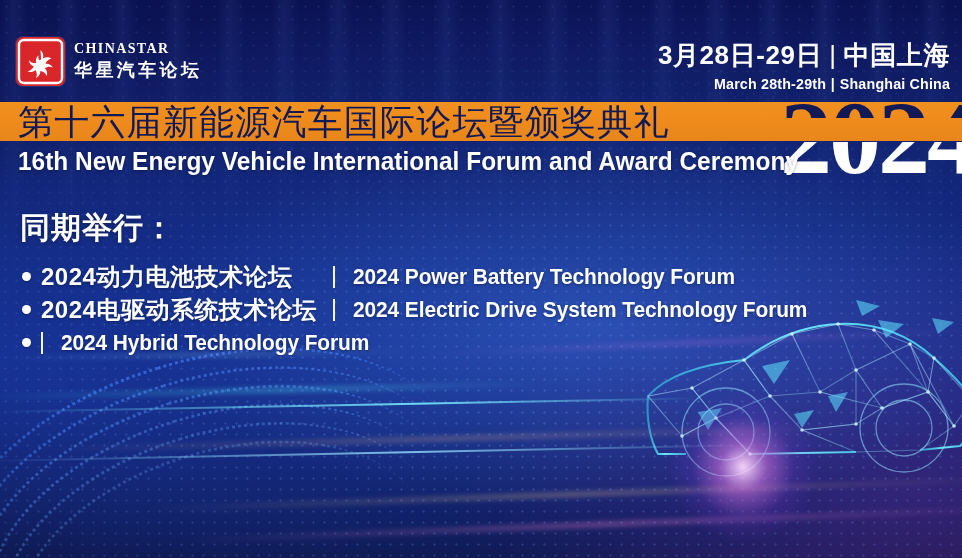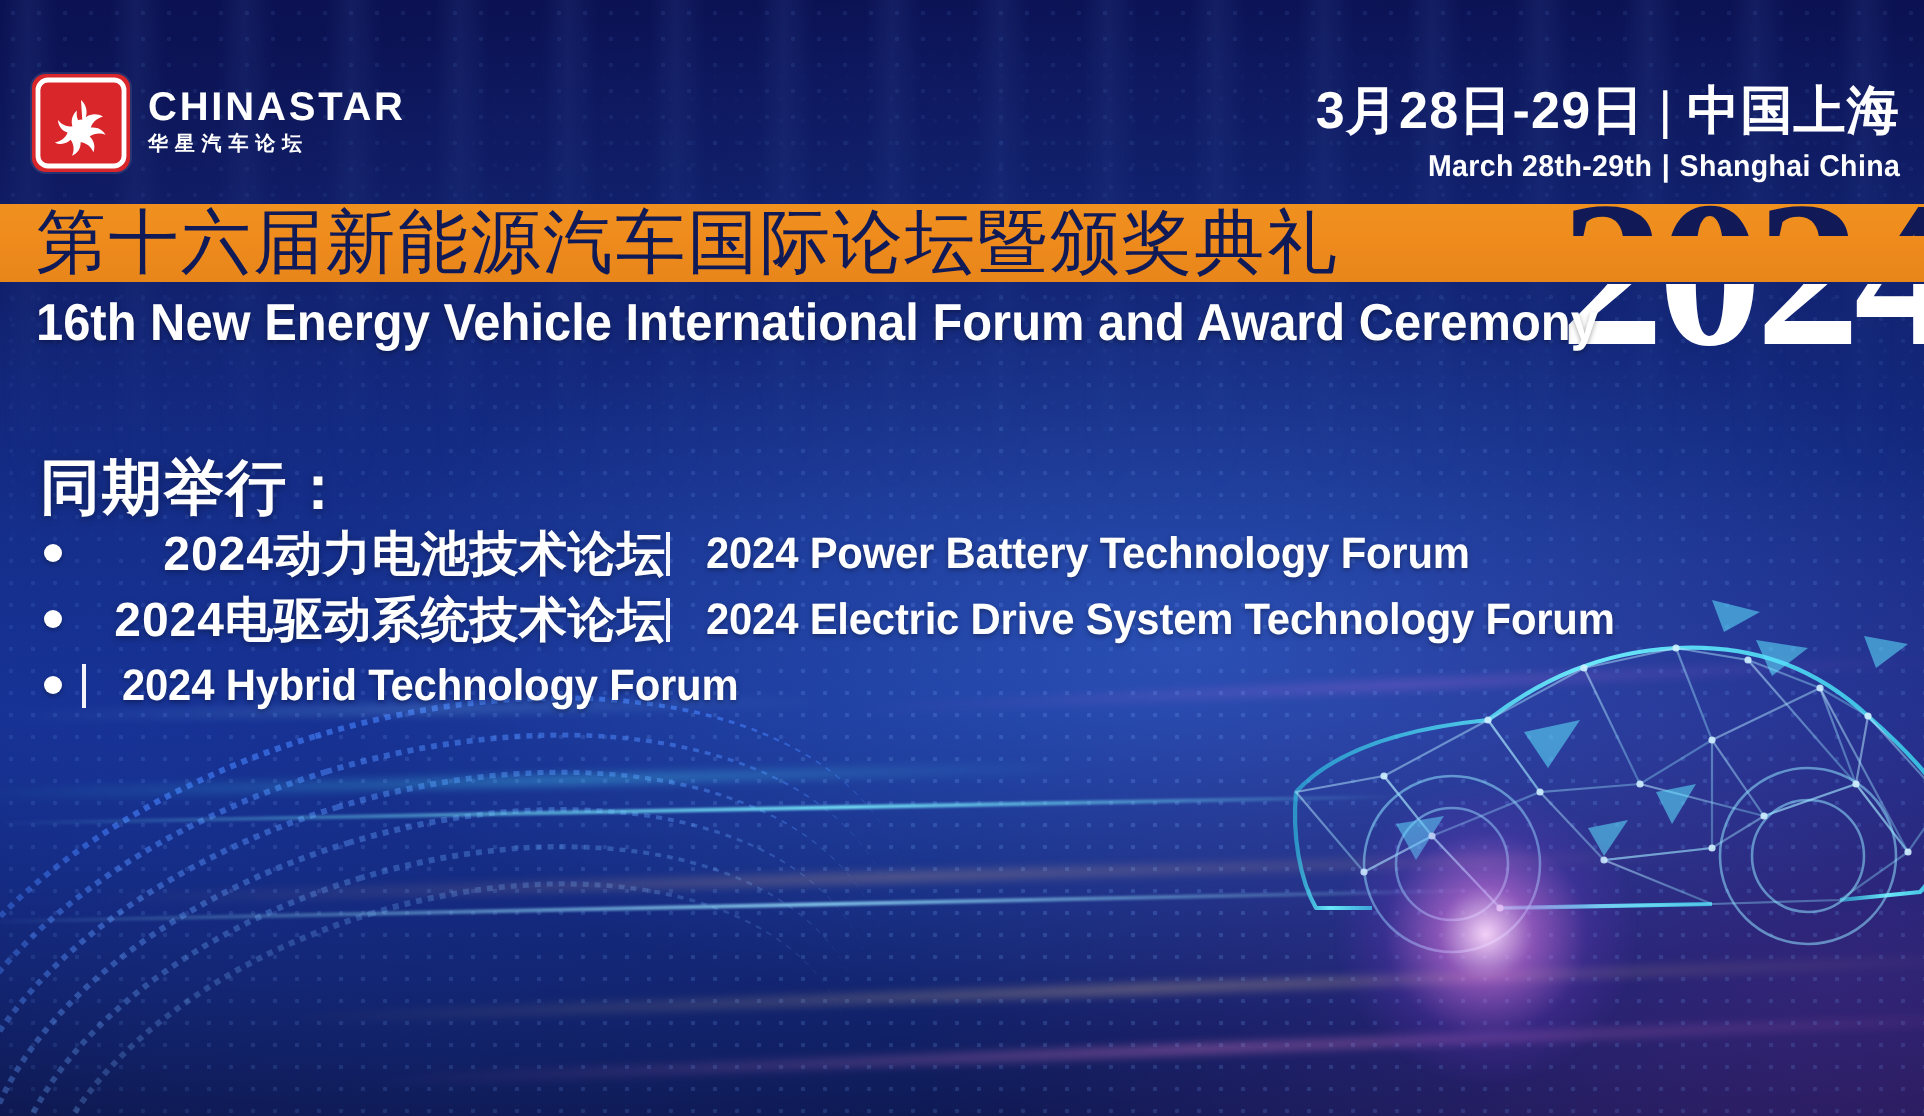"CHINASTAR" .logo-en { font-family: Liberation Sans, sans-serif -> Liberation Serif, serif; font-size: 20px -> 14px }
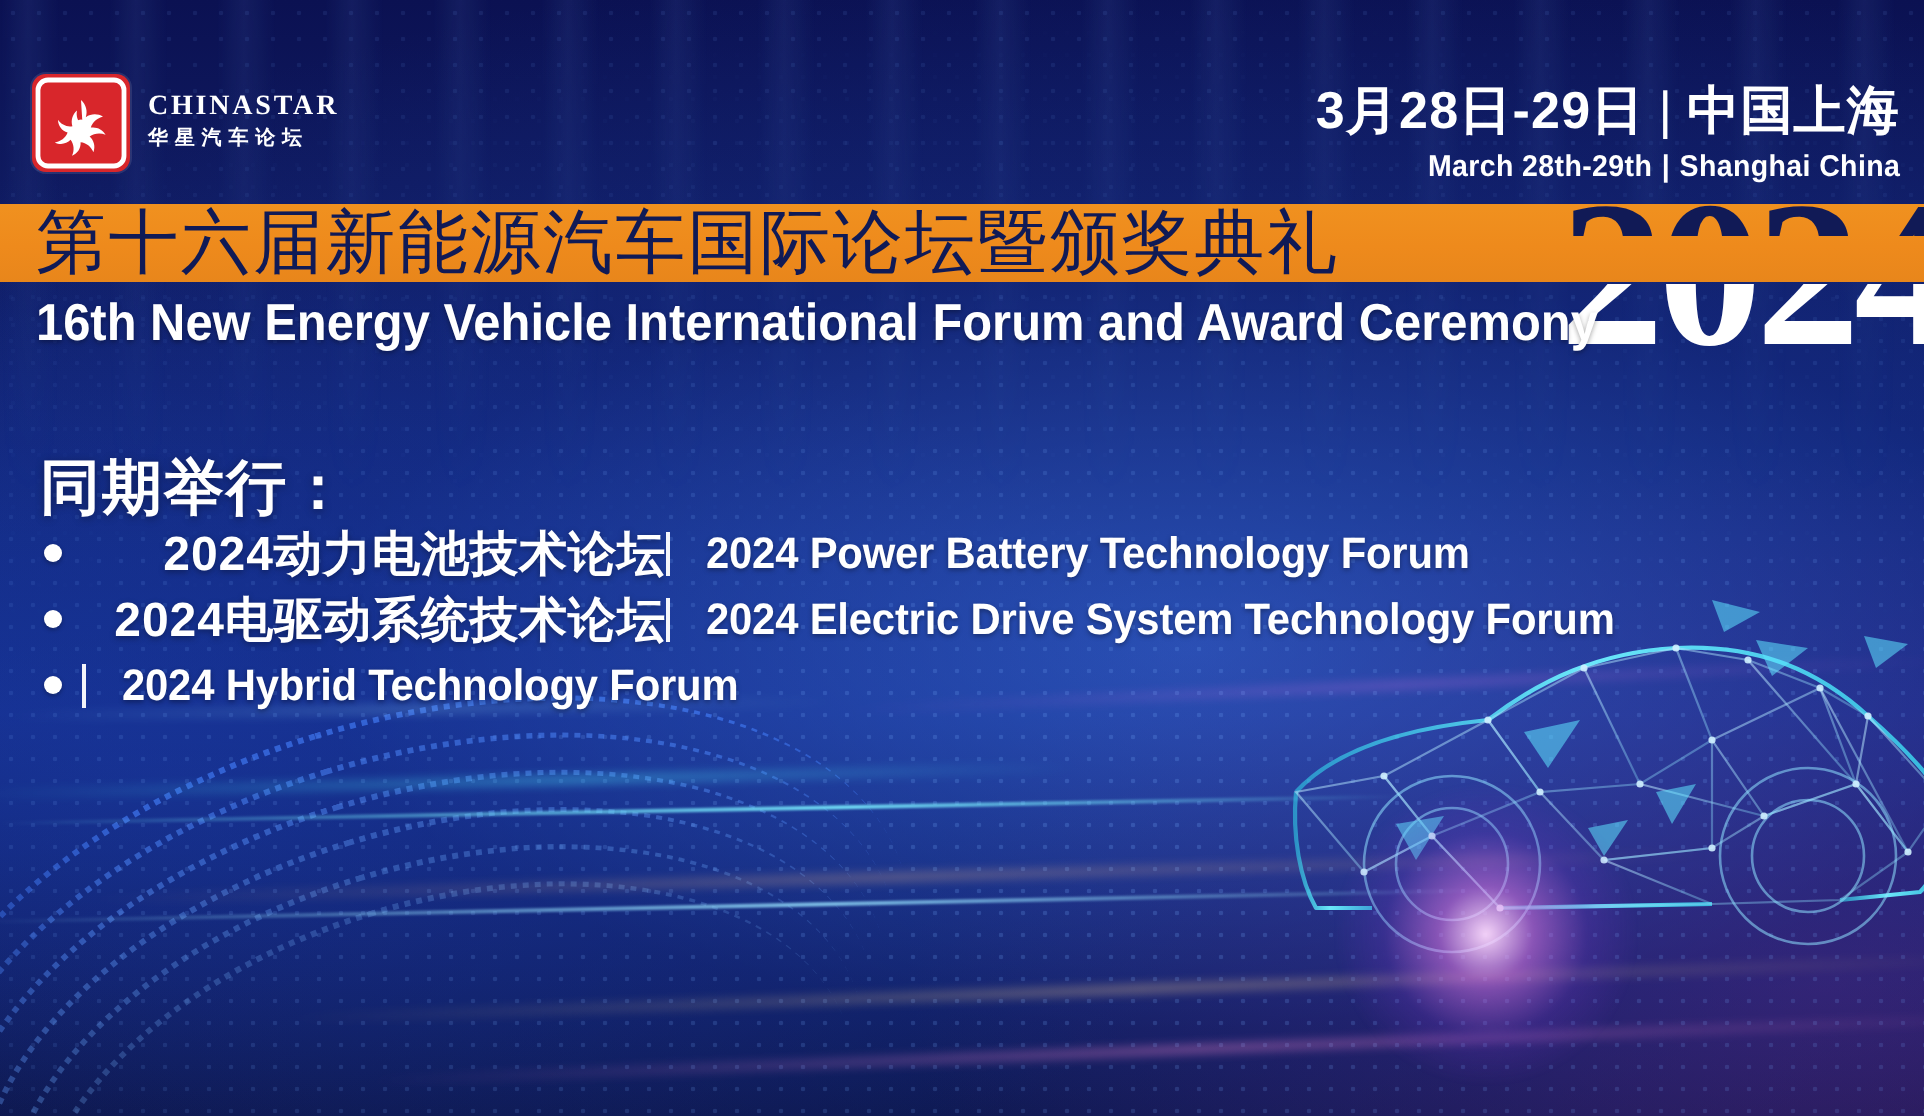"华星汽车论坛" .logo-cn { font-size: 10px -> 18px }
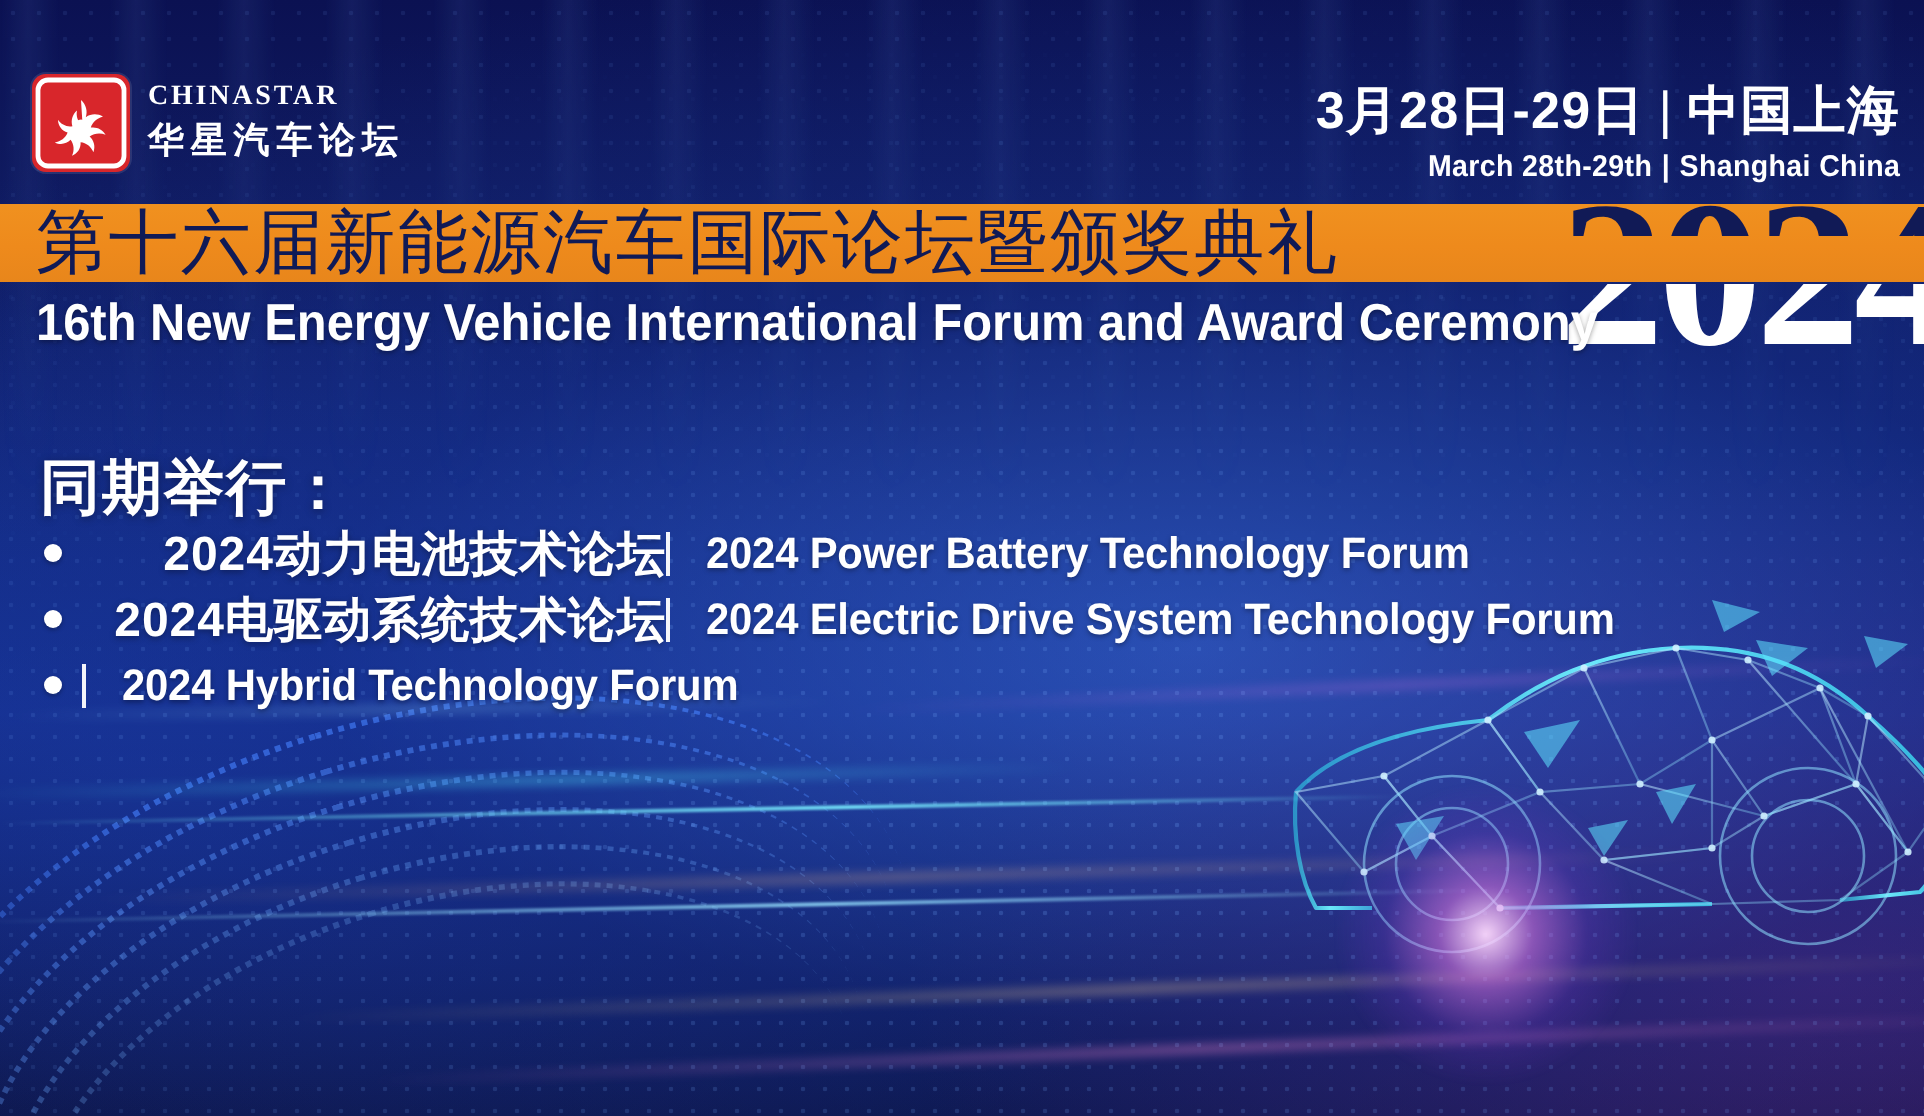"同期举行：" .concurrent-label { top: 224px -> 208px }
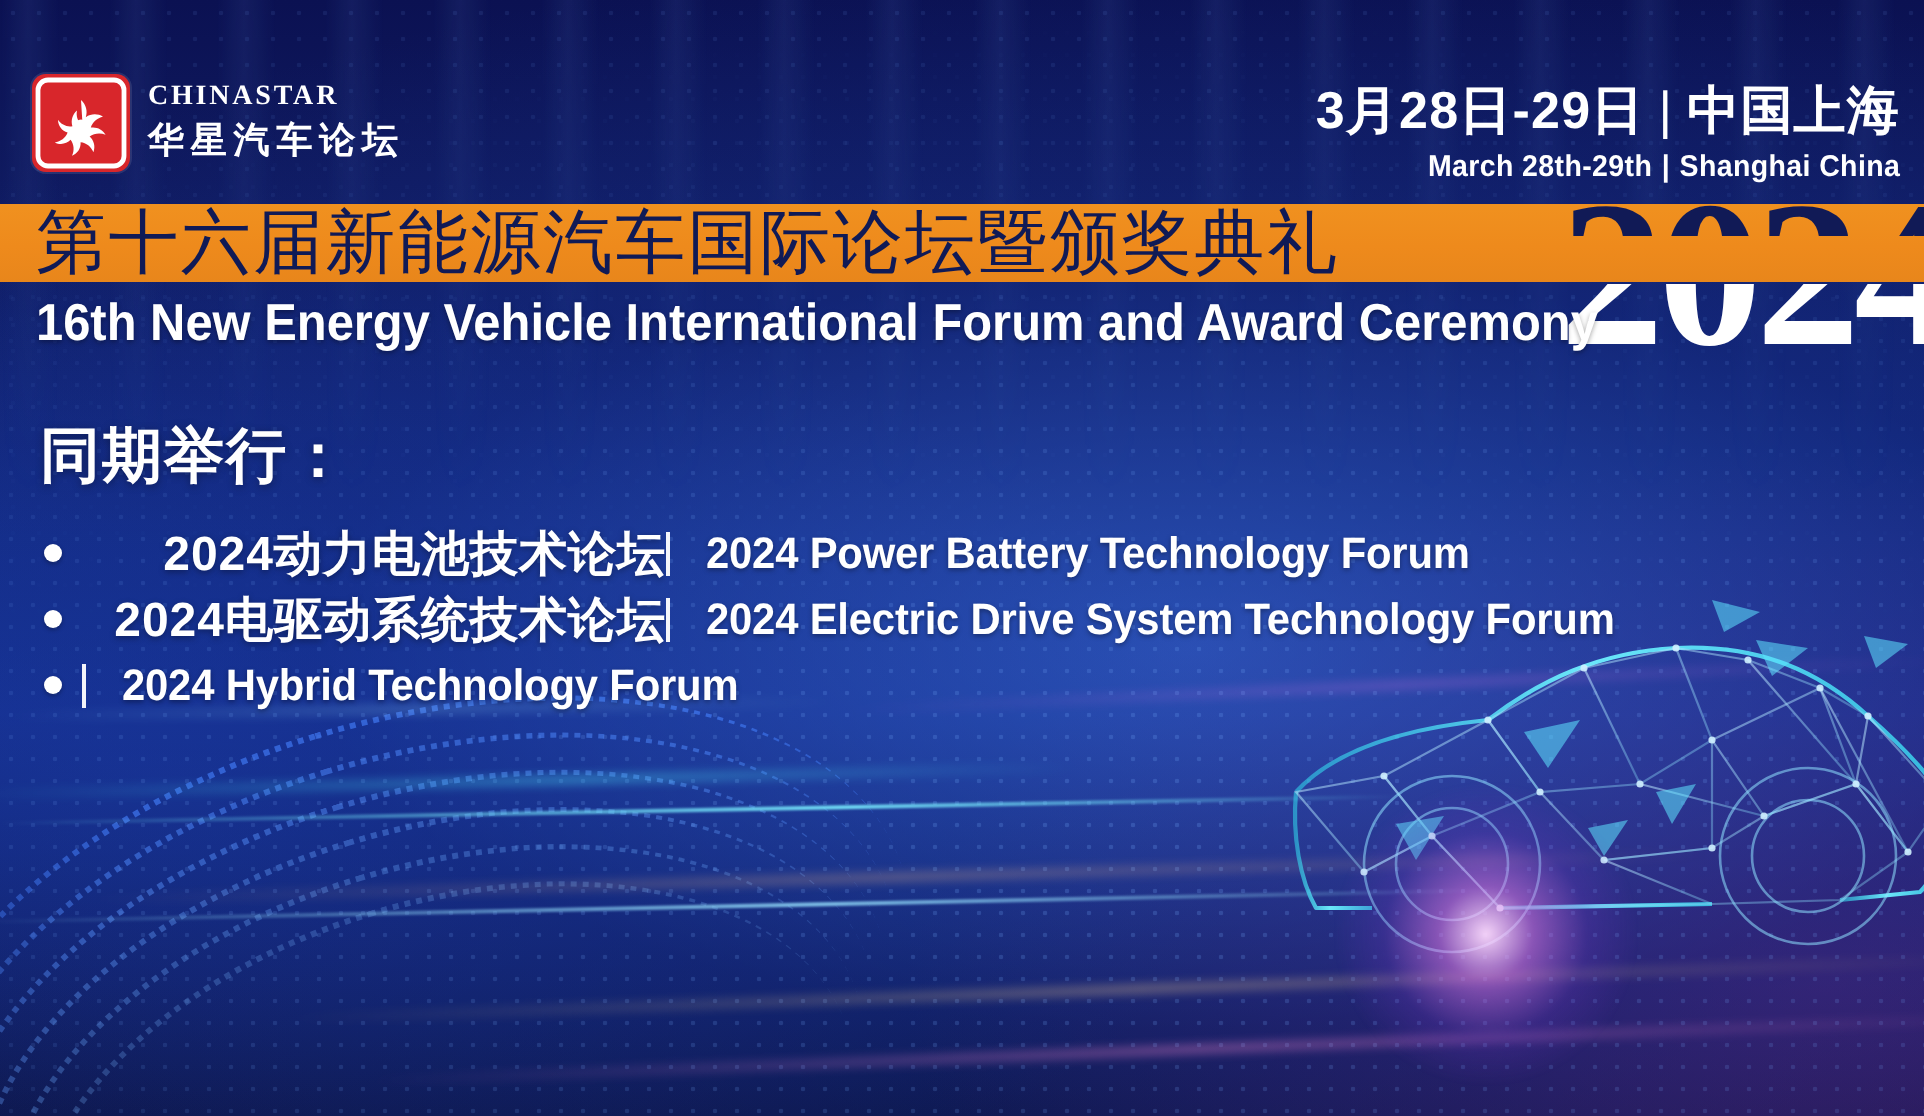"2024动力电池技术论坛" .forum-list { text-align: right -> none }
